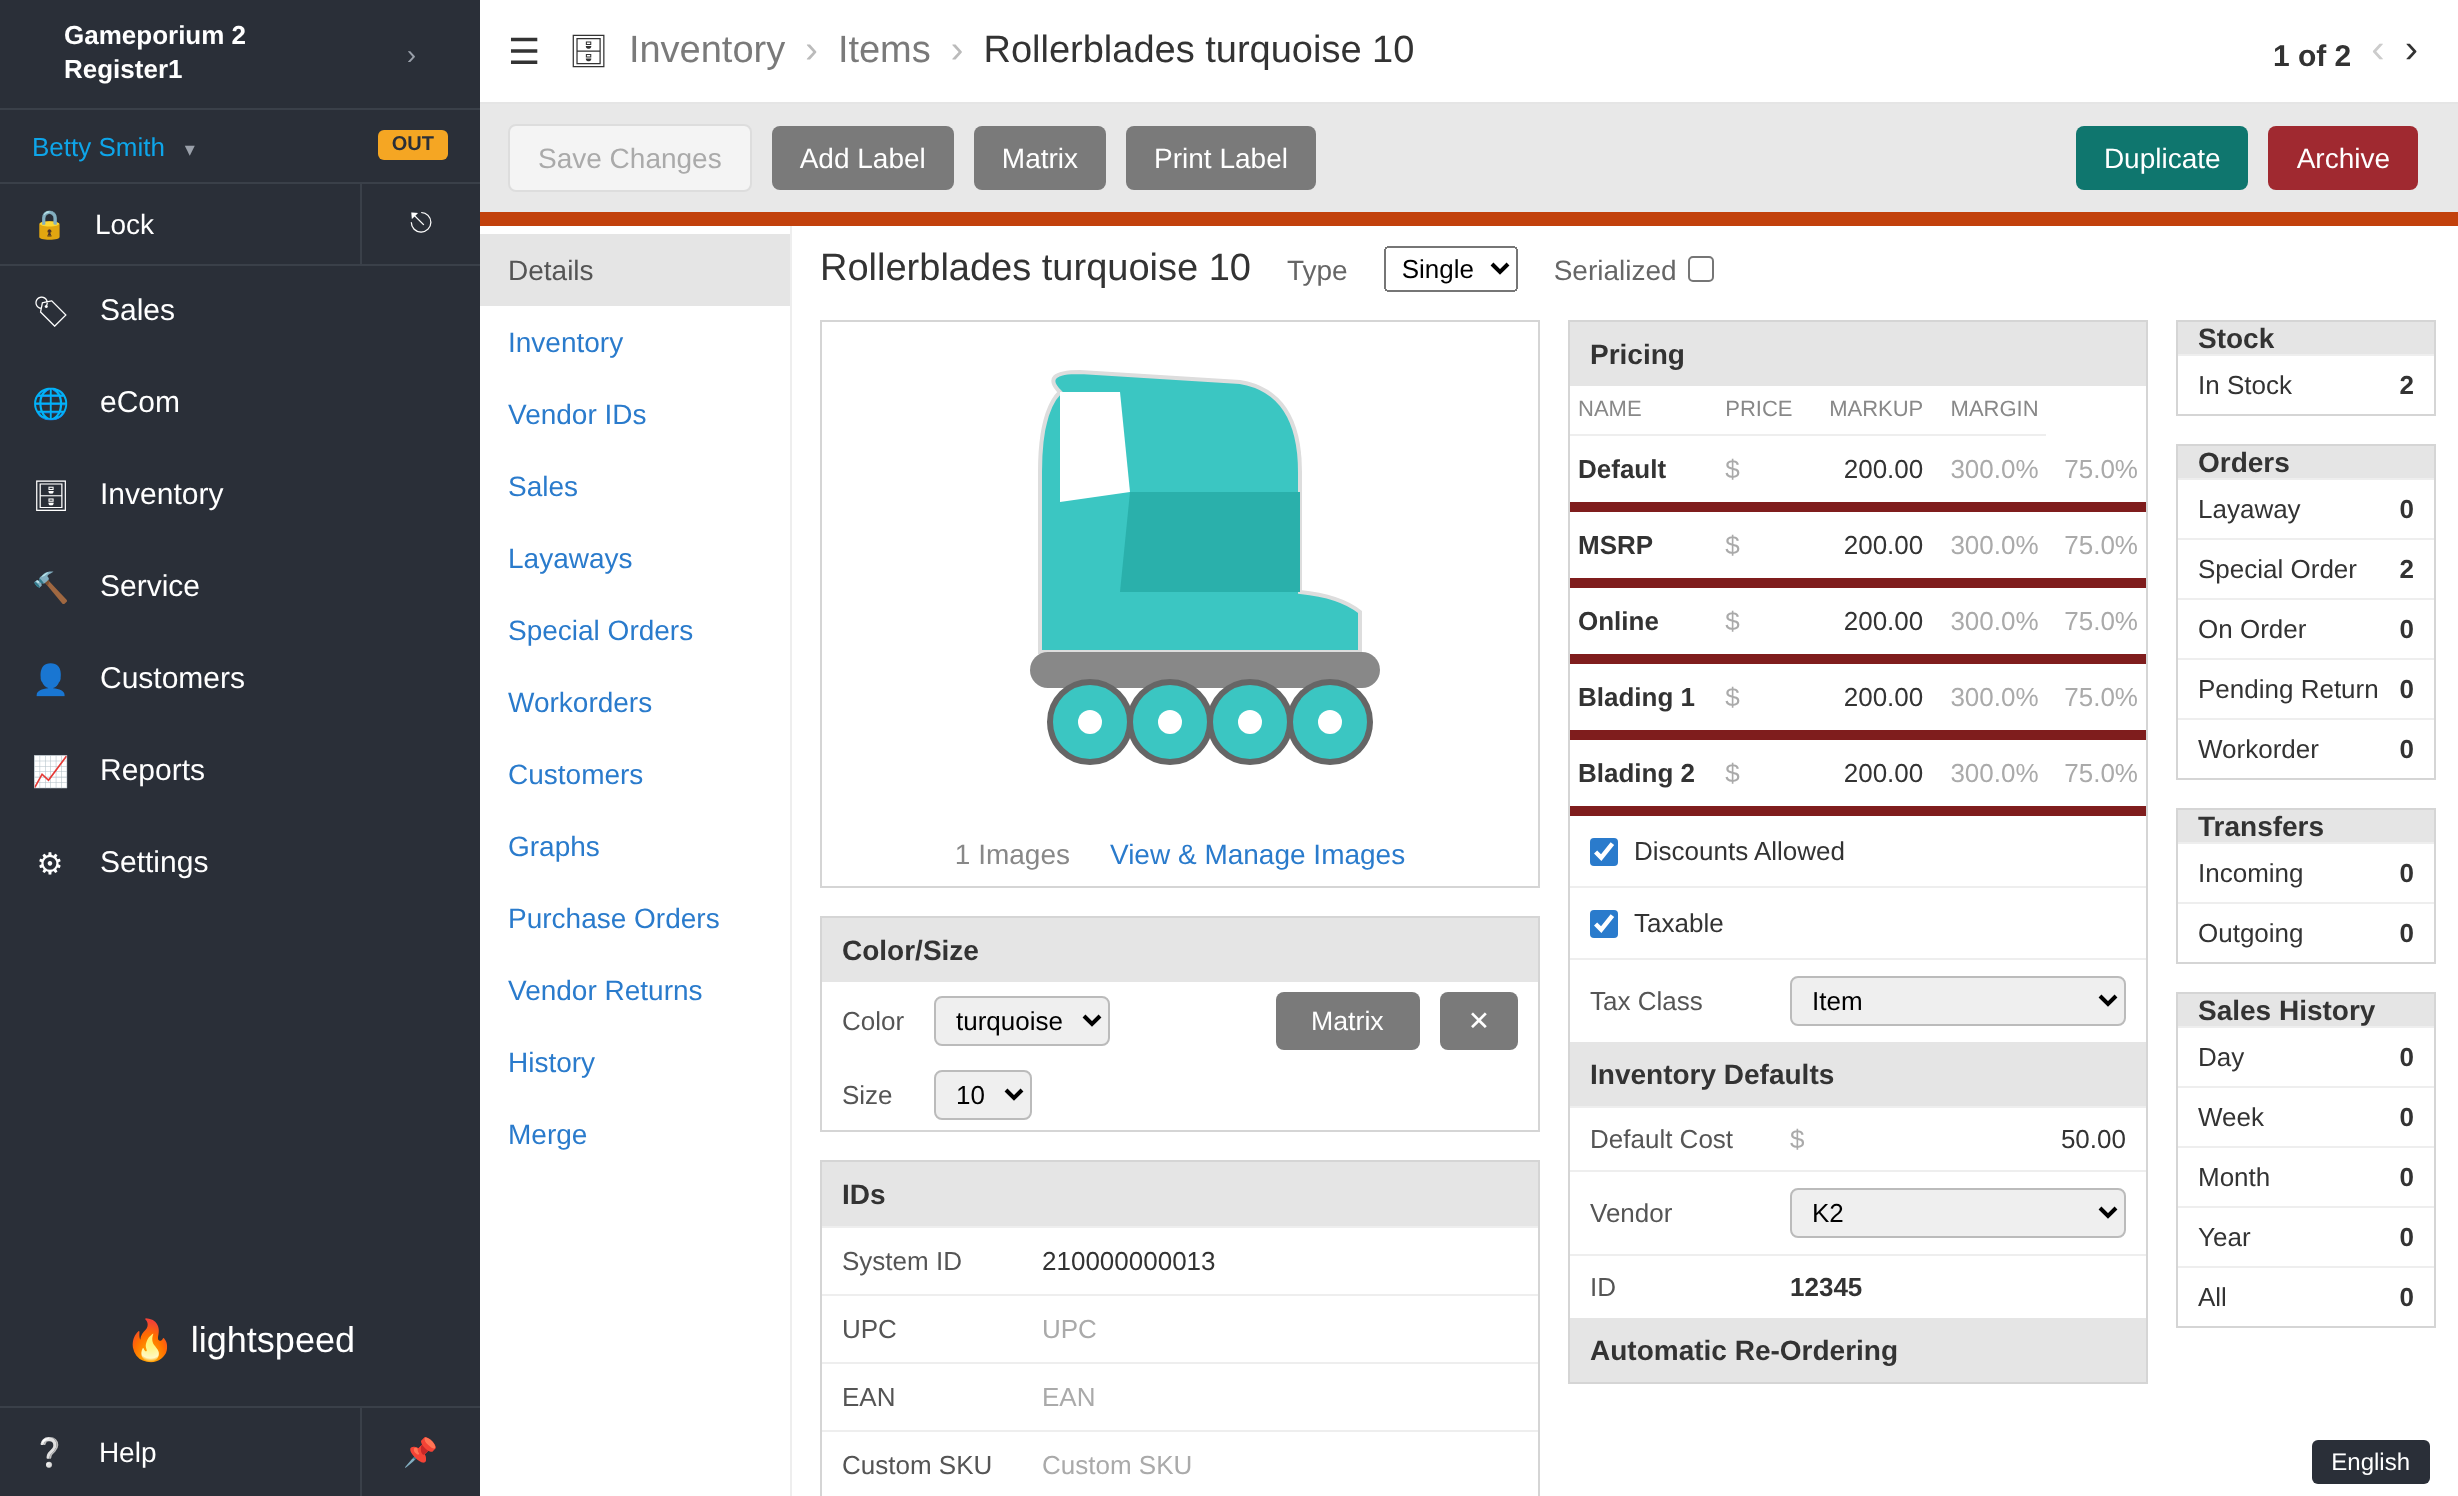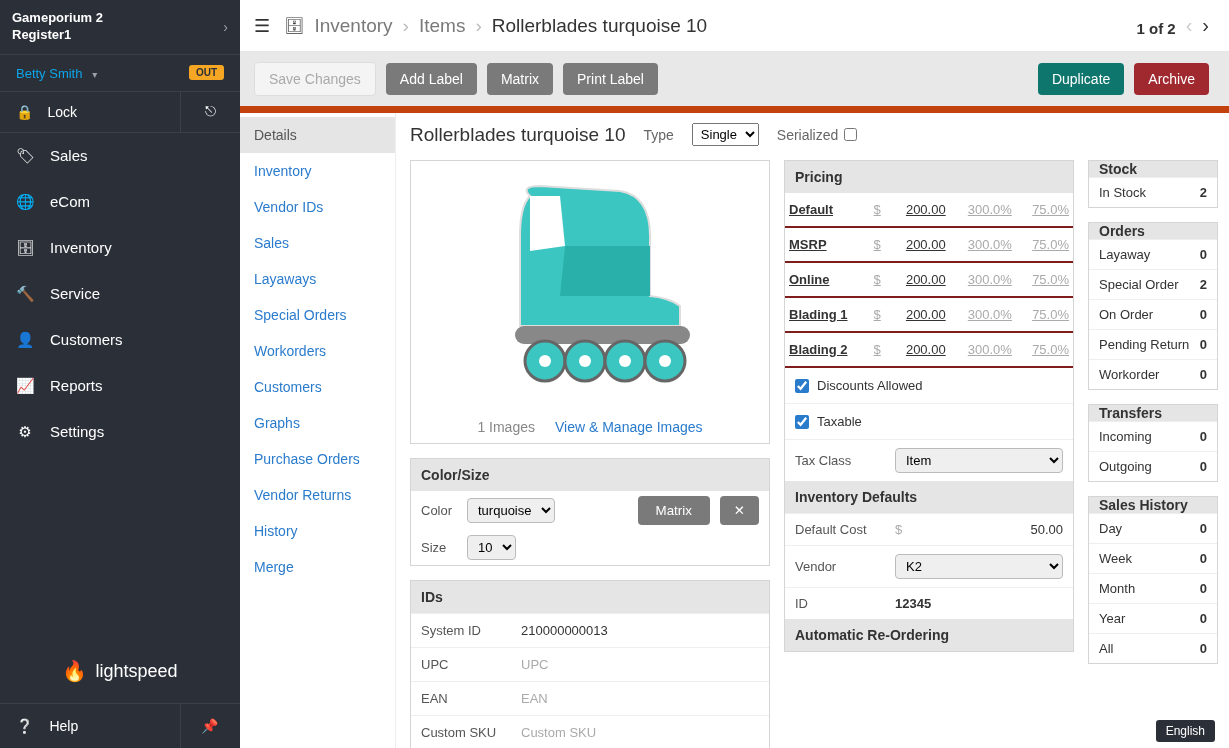"Gameporium 2" .register-block { padding: 10px 12px -> 10px 32px }
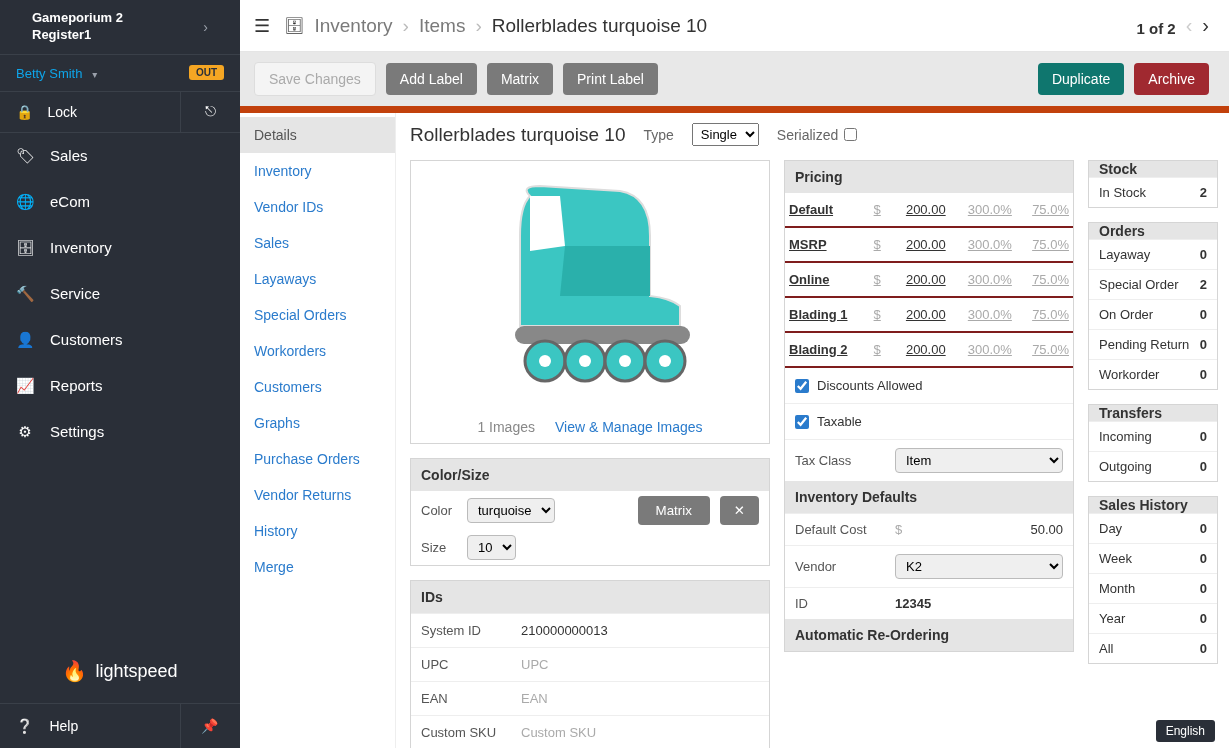"NAME" tr { html: none -> <tr> <th>NAME</th> <th>PRICE</th> <th>MARKUP</th> <th>MARGIN</th> </tr> }
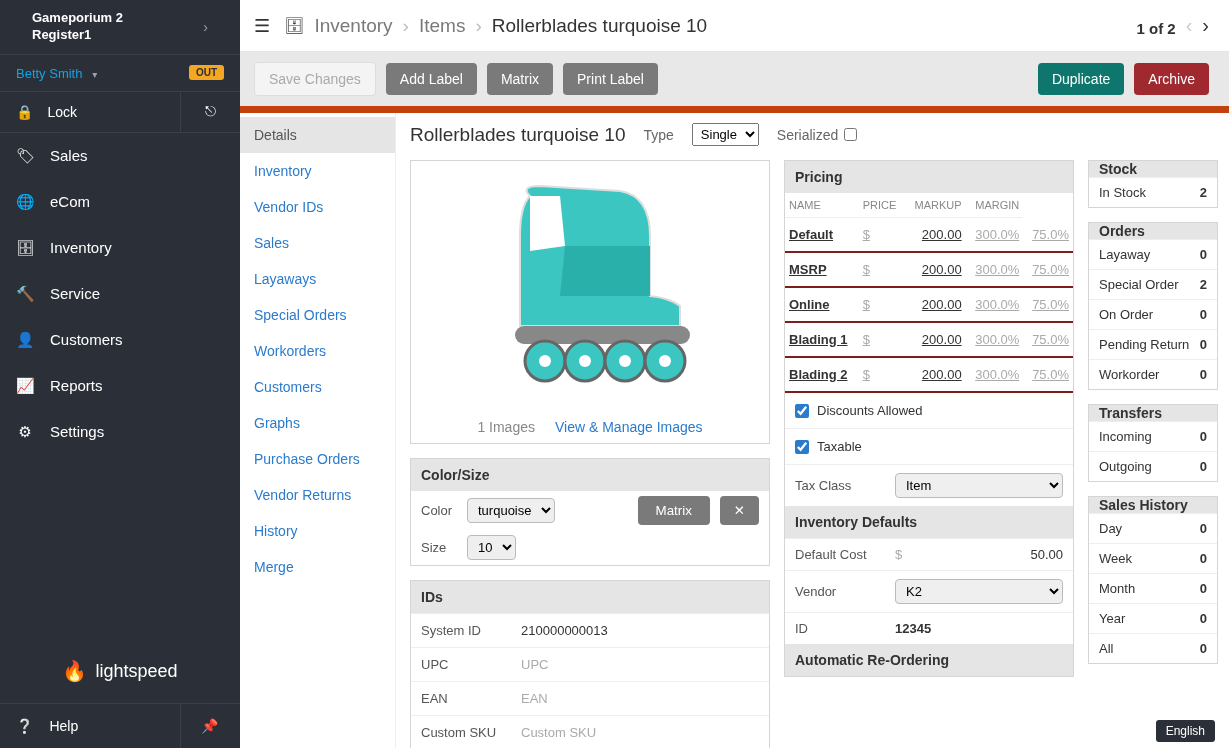"Default" .price-tbl td { border-bottom: 2px solid #7f1d1d -> 5px solid #7f1d1d; text-decoration: underline -> none }
